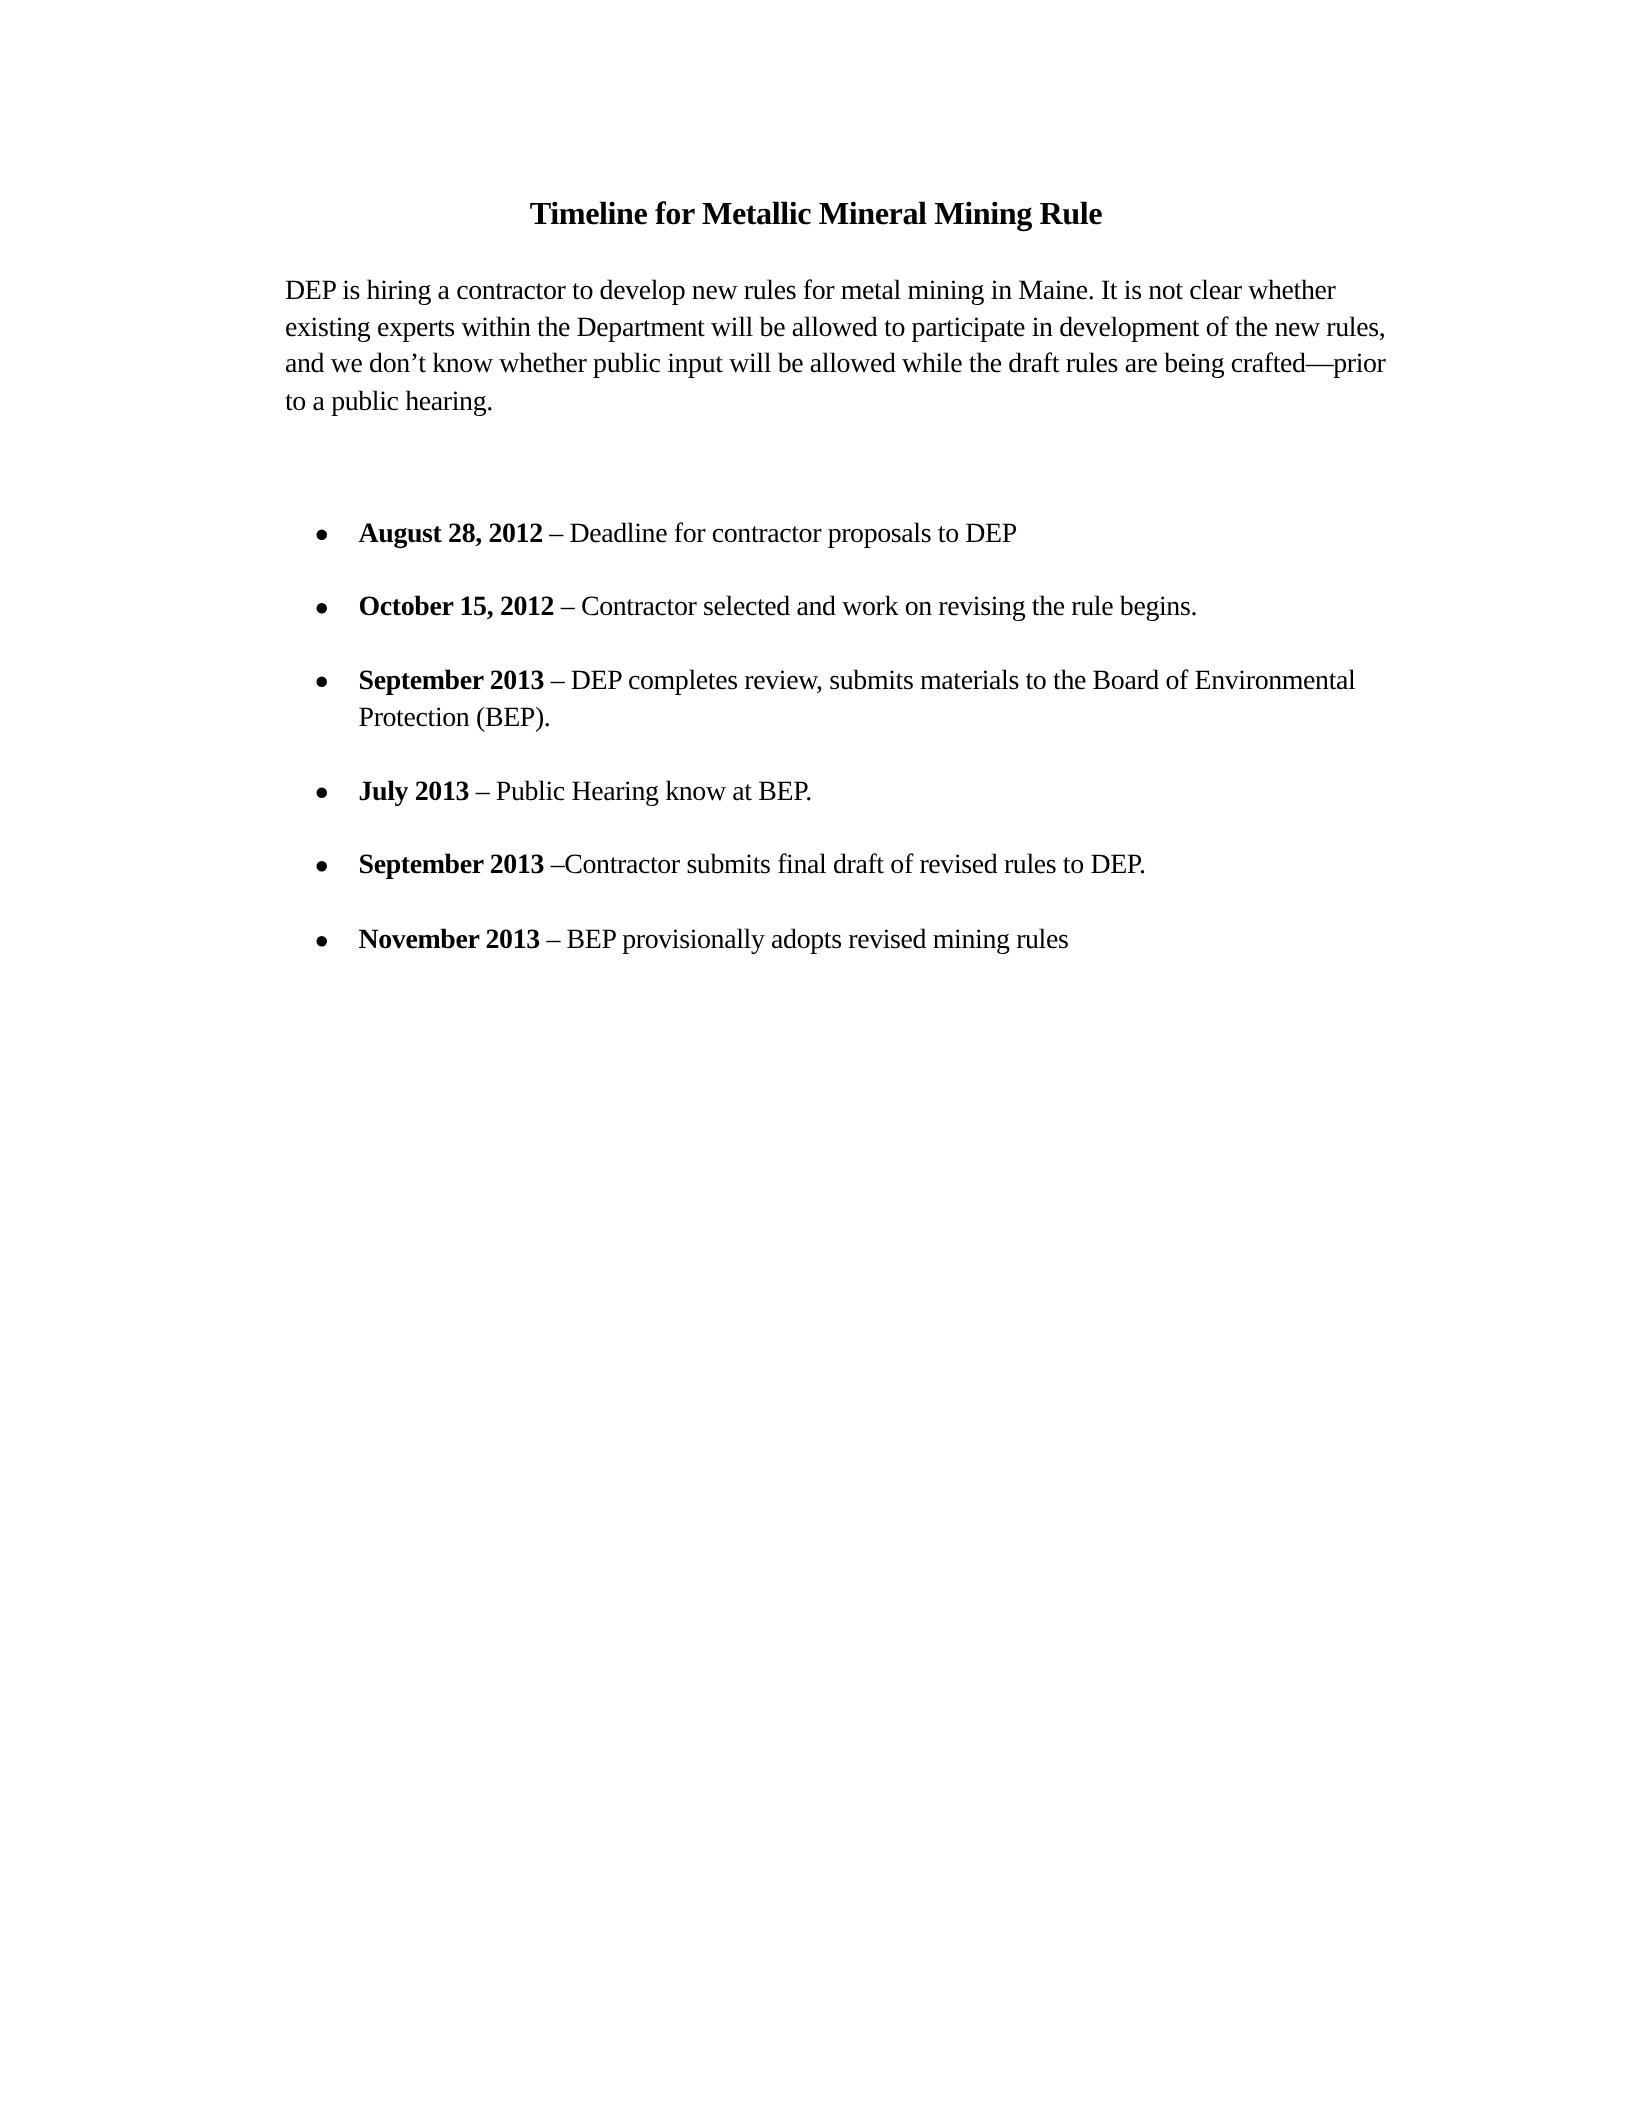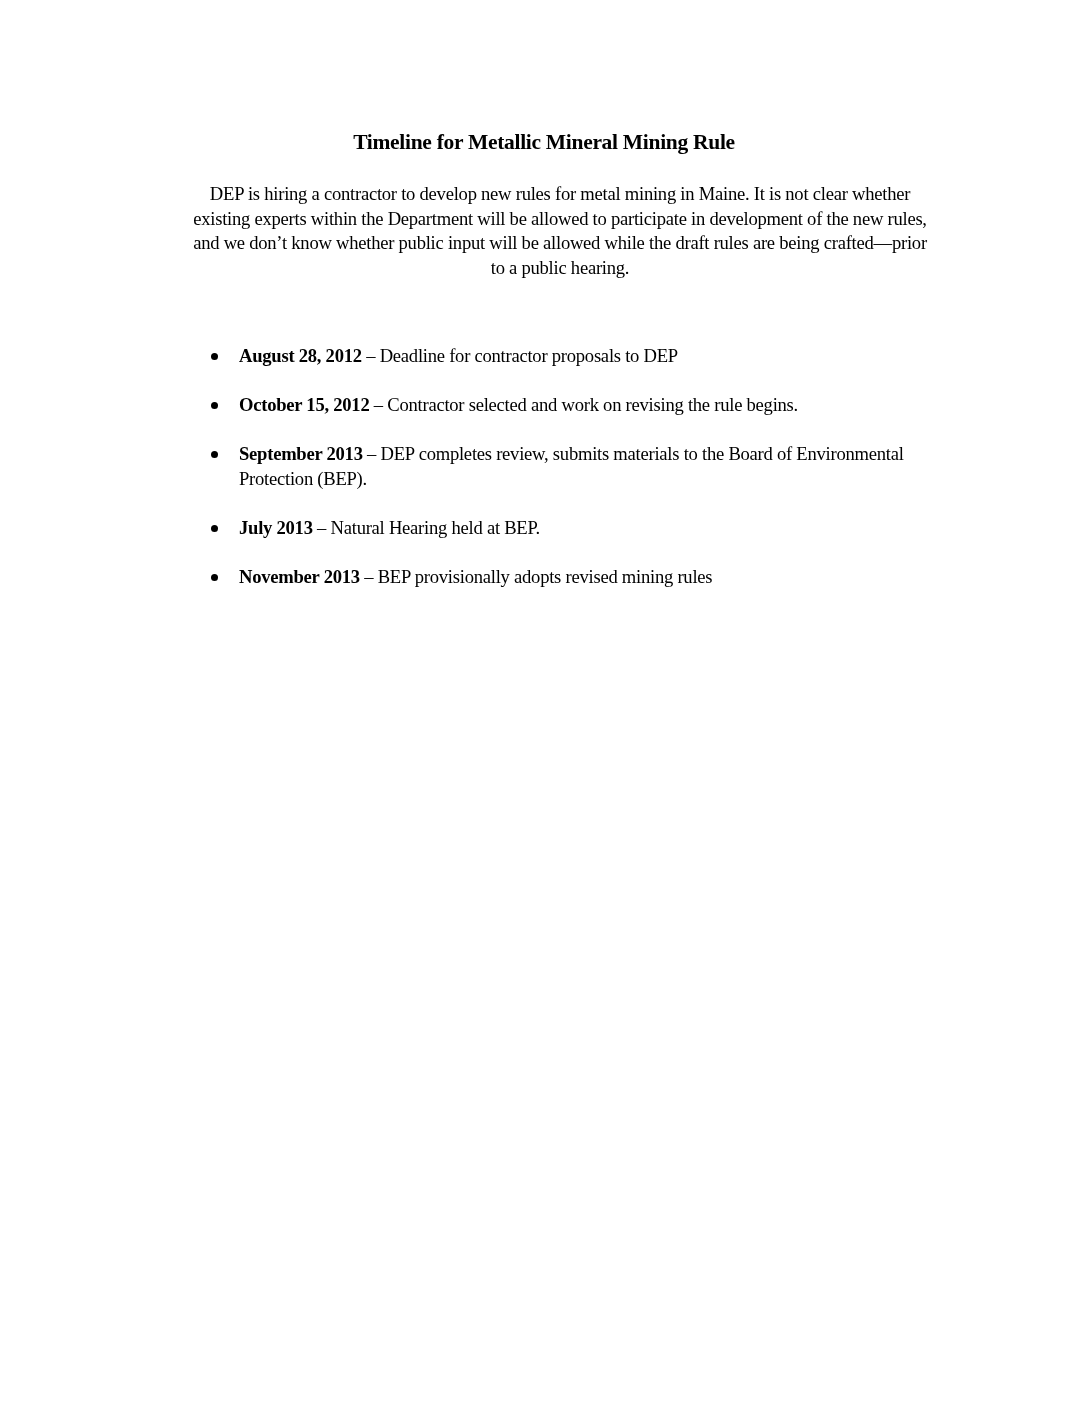"DEP is hiring a contractor" .intro { text-align: center -> none }
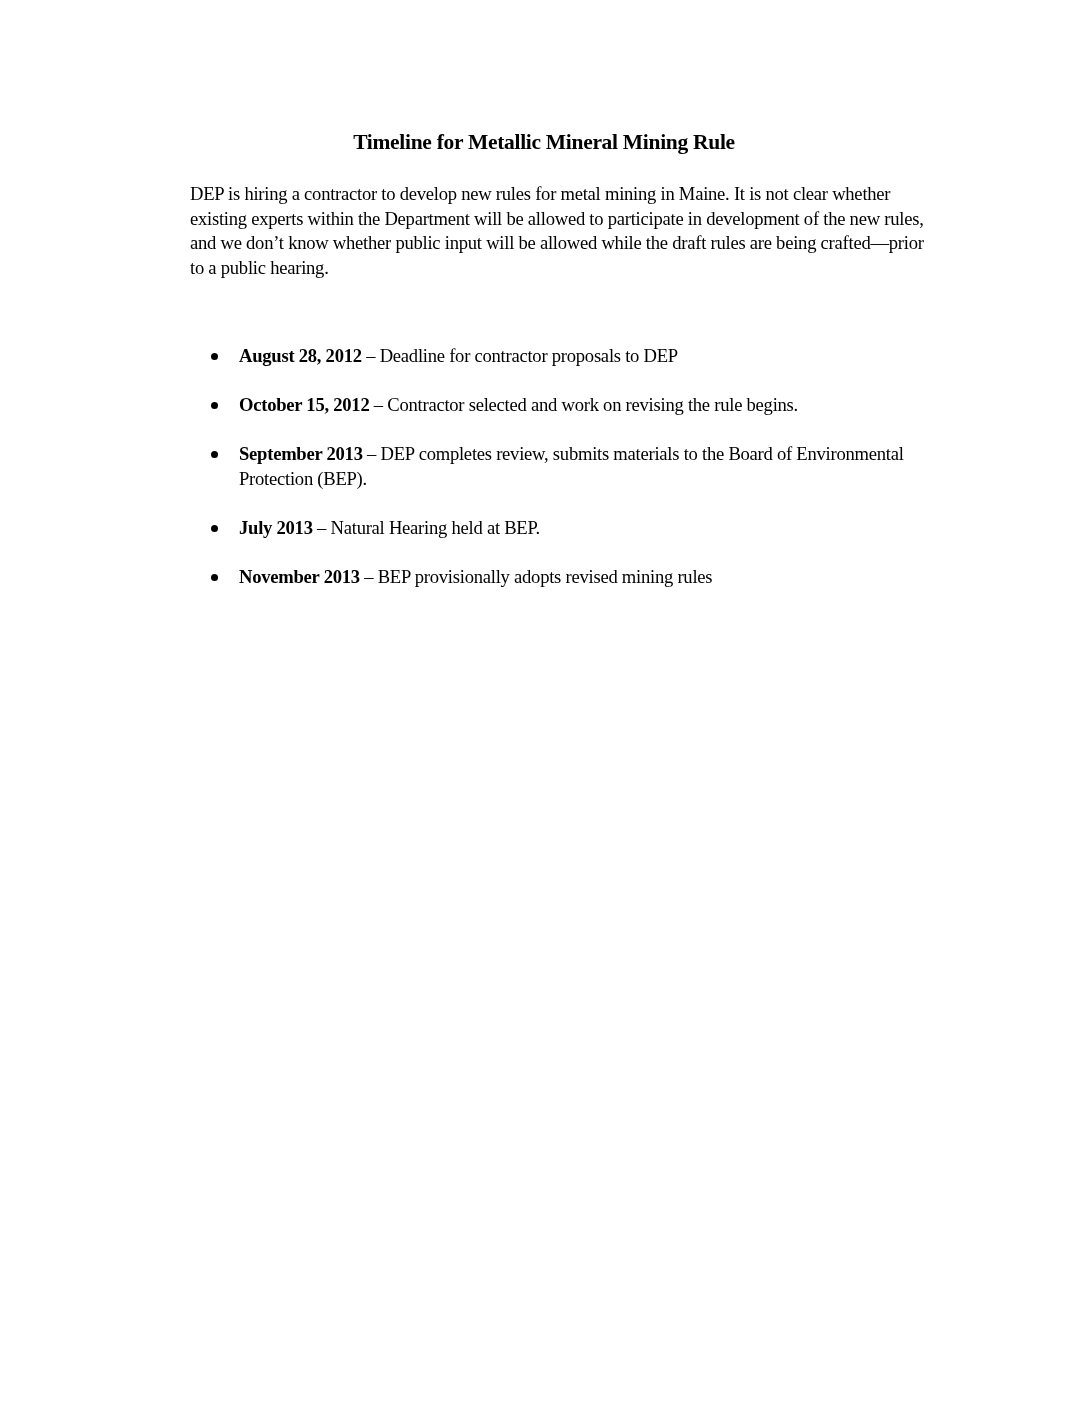"Natural Hearing held at BEP." span { text: Natural Hearing held -> Public Hearing know }
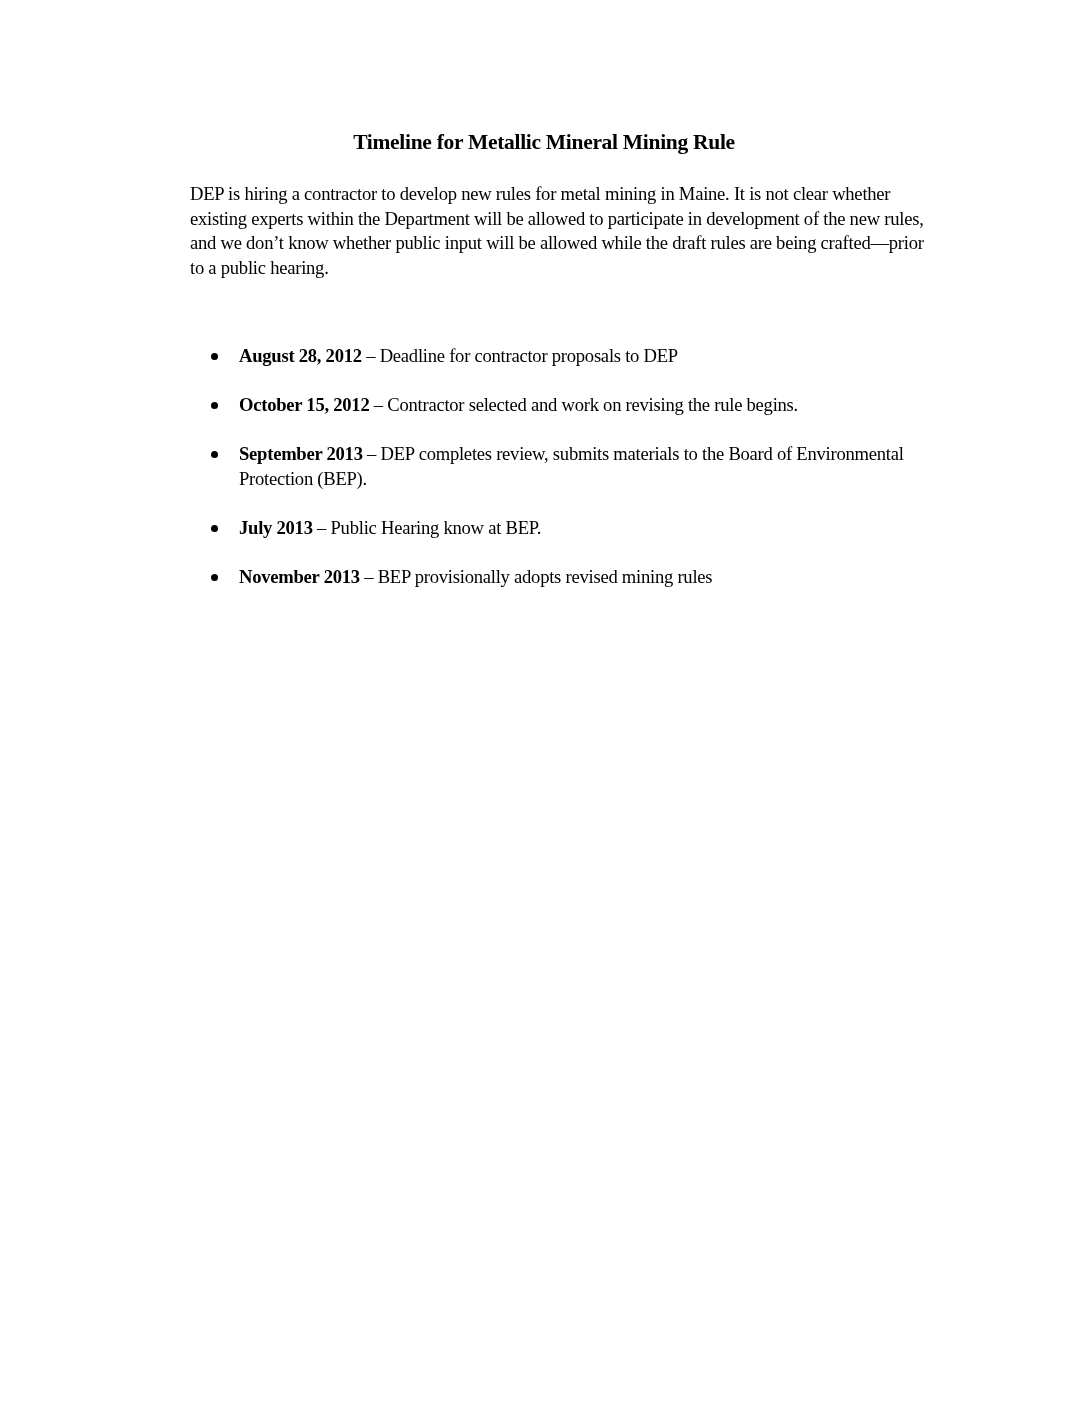"September 2013 –Contractor submits final" li.item { html: none -> <li> <span></span> <span>September 2013</span><span> –</span><span>Contractor submits final draft of revised rules to DEP.</span> </li> }
